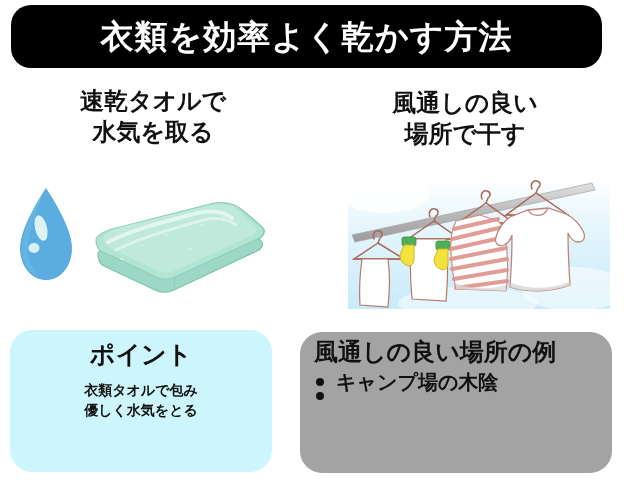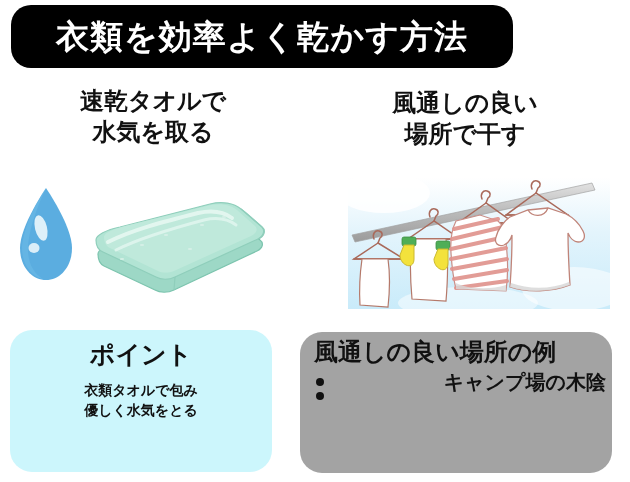"衣類を効率よく乾かす方法" #title-banner { width: 502px -> 591px }
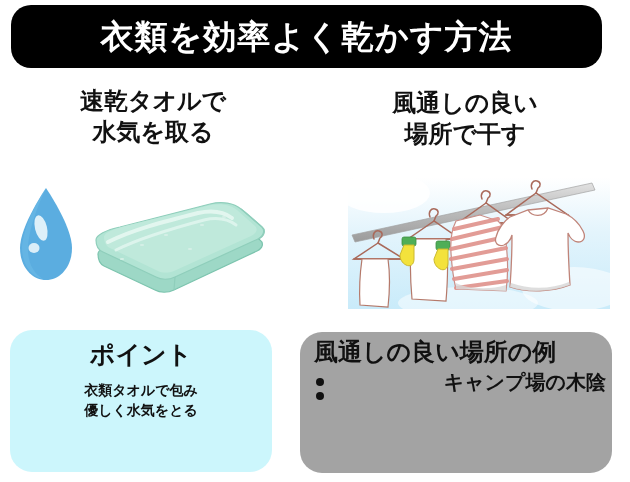"キャンプ場の木陰" #card-right-list { text-align: right -> none }
